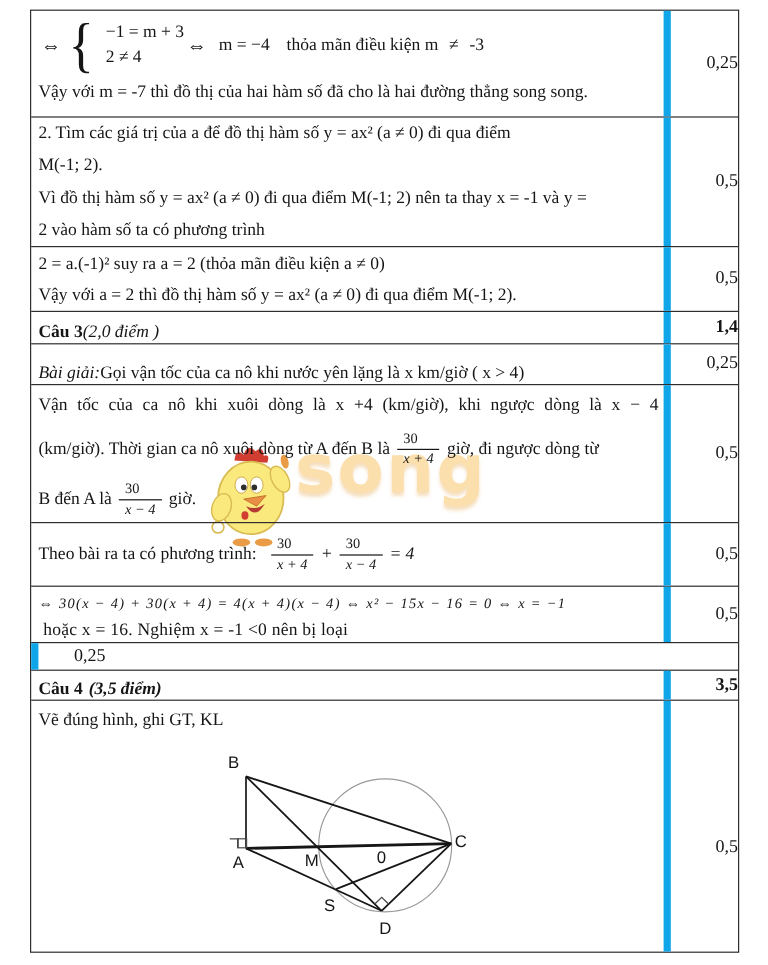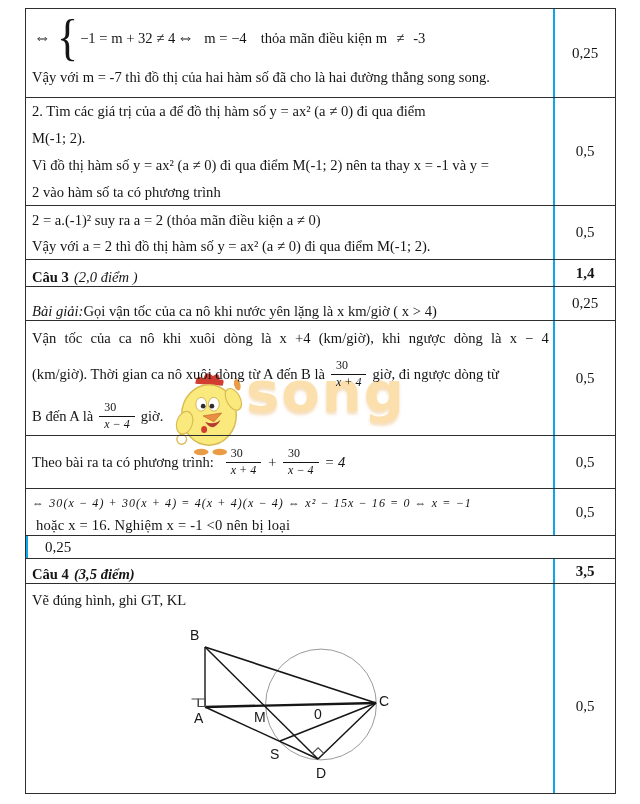"−1 = m + 3" .sys { flex-direction: row -> column; margin-left: 2px -> 10px }
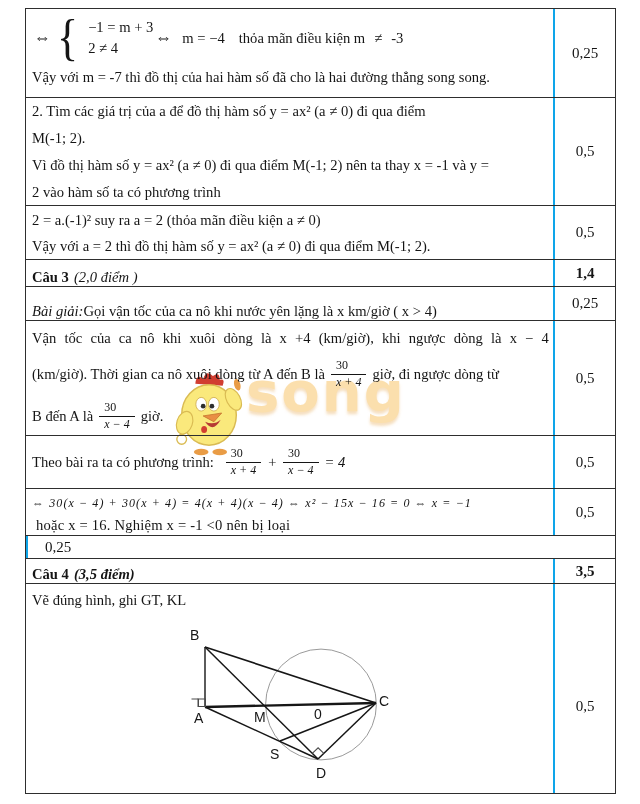"0,25" .pc { border-left: 2px solid #0ea5e9 -> 6px solid #0ea5e9; justify-content: center -> flex-end }
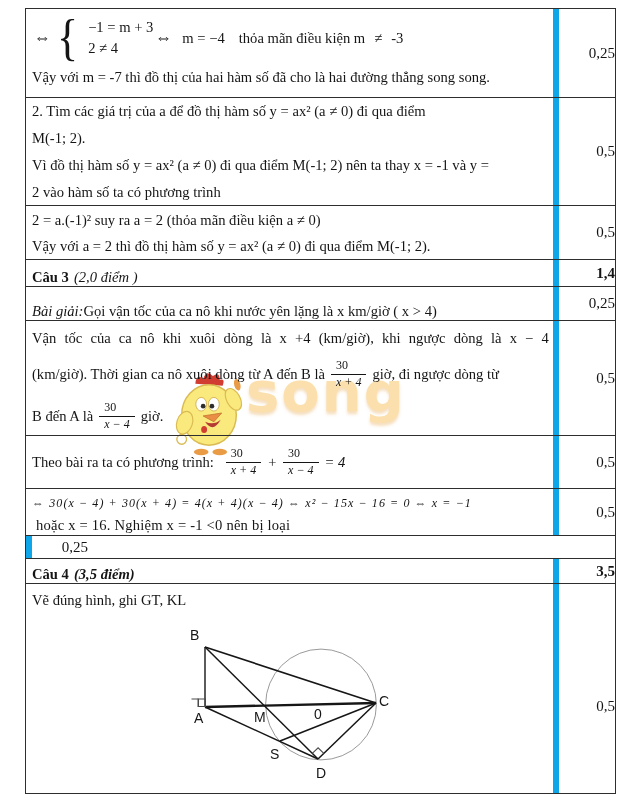"(2,0 điểm )" span.i { margin-left: 5px -> none }
